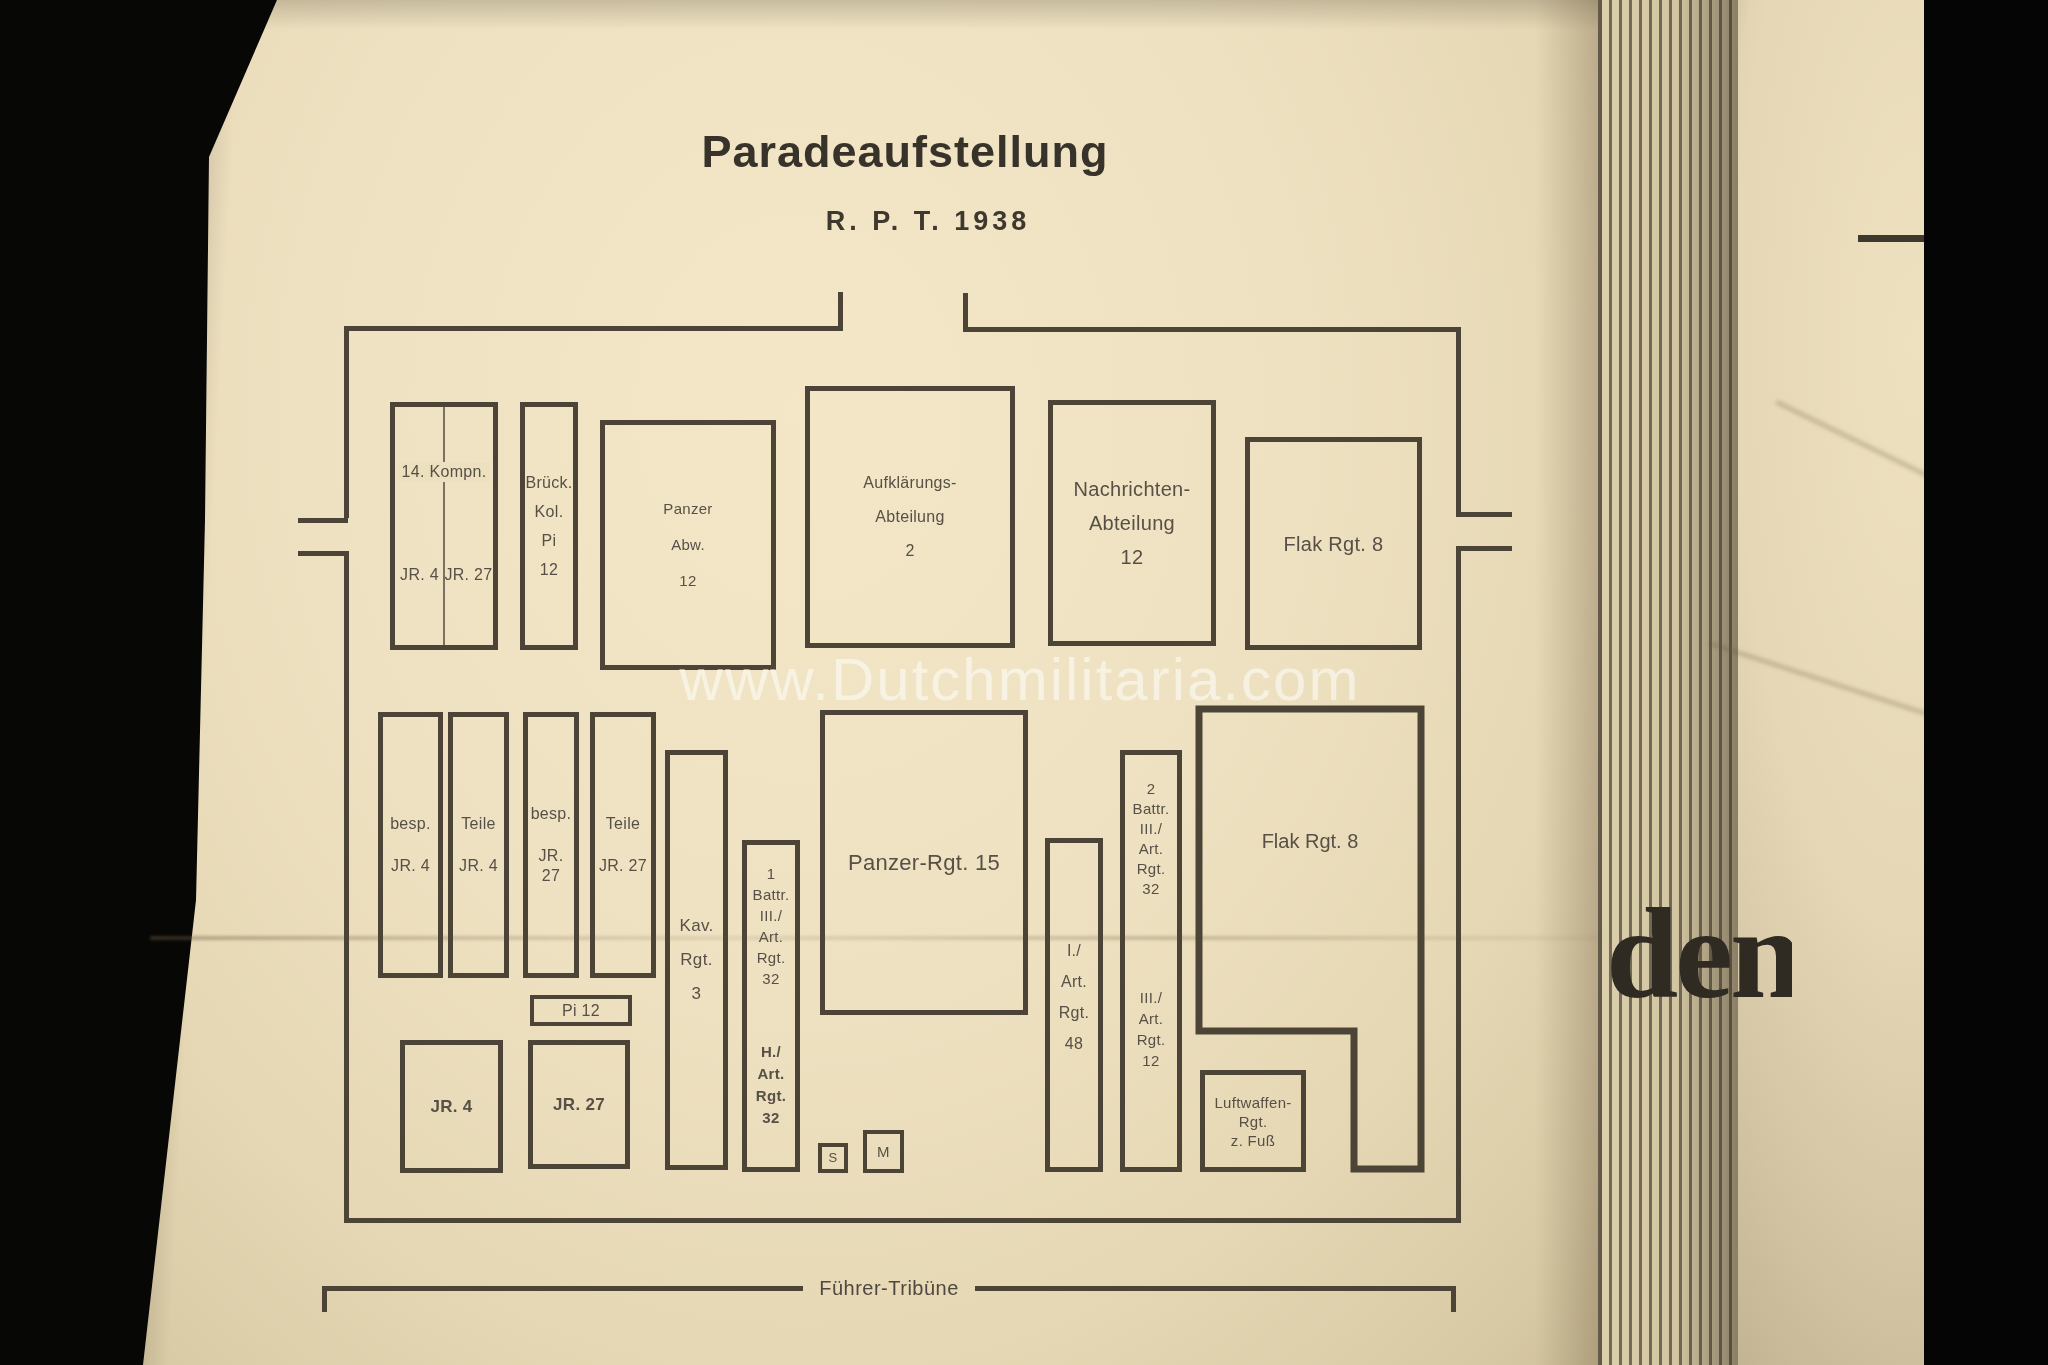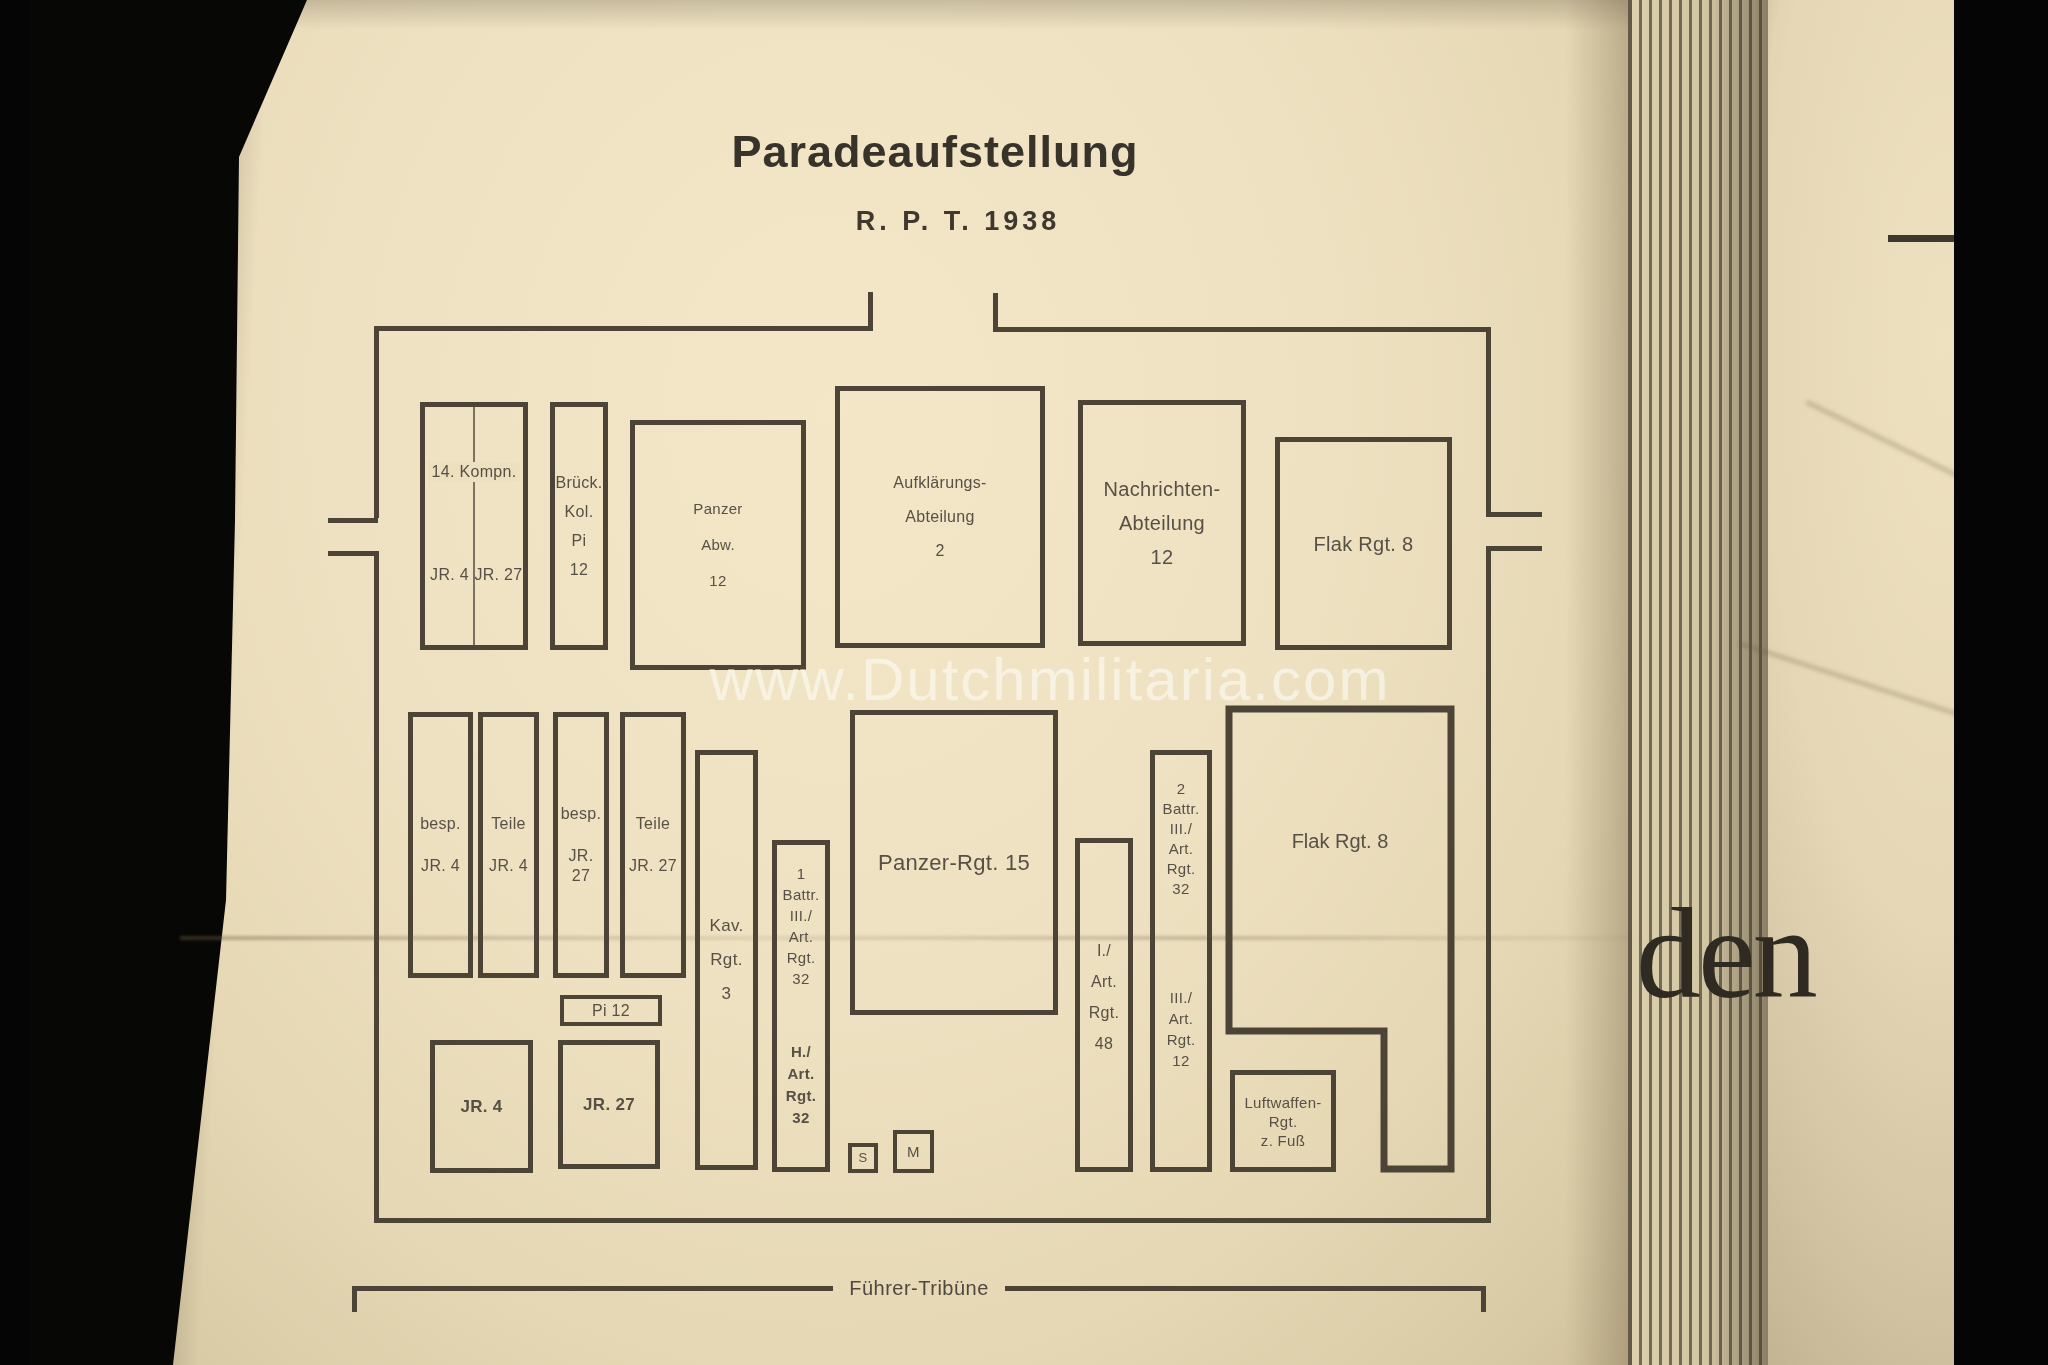"Paradeaufstellung" #scene { margin-left: 30px -> none }
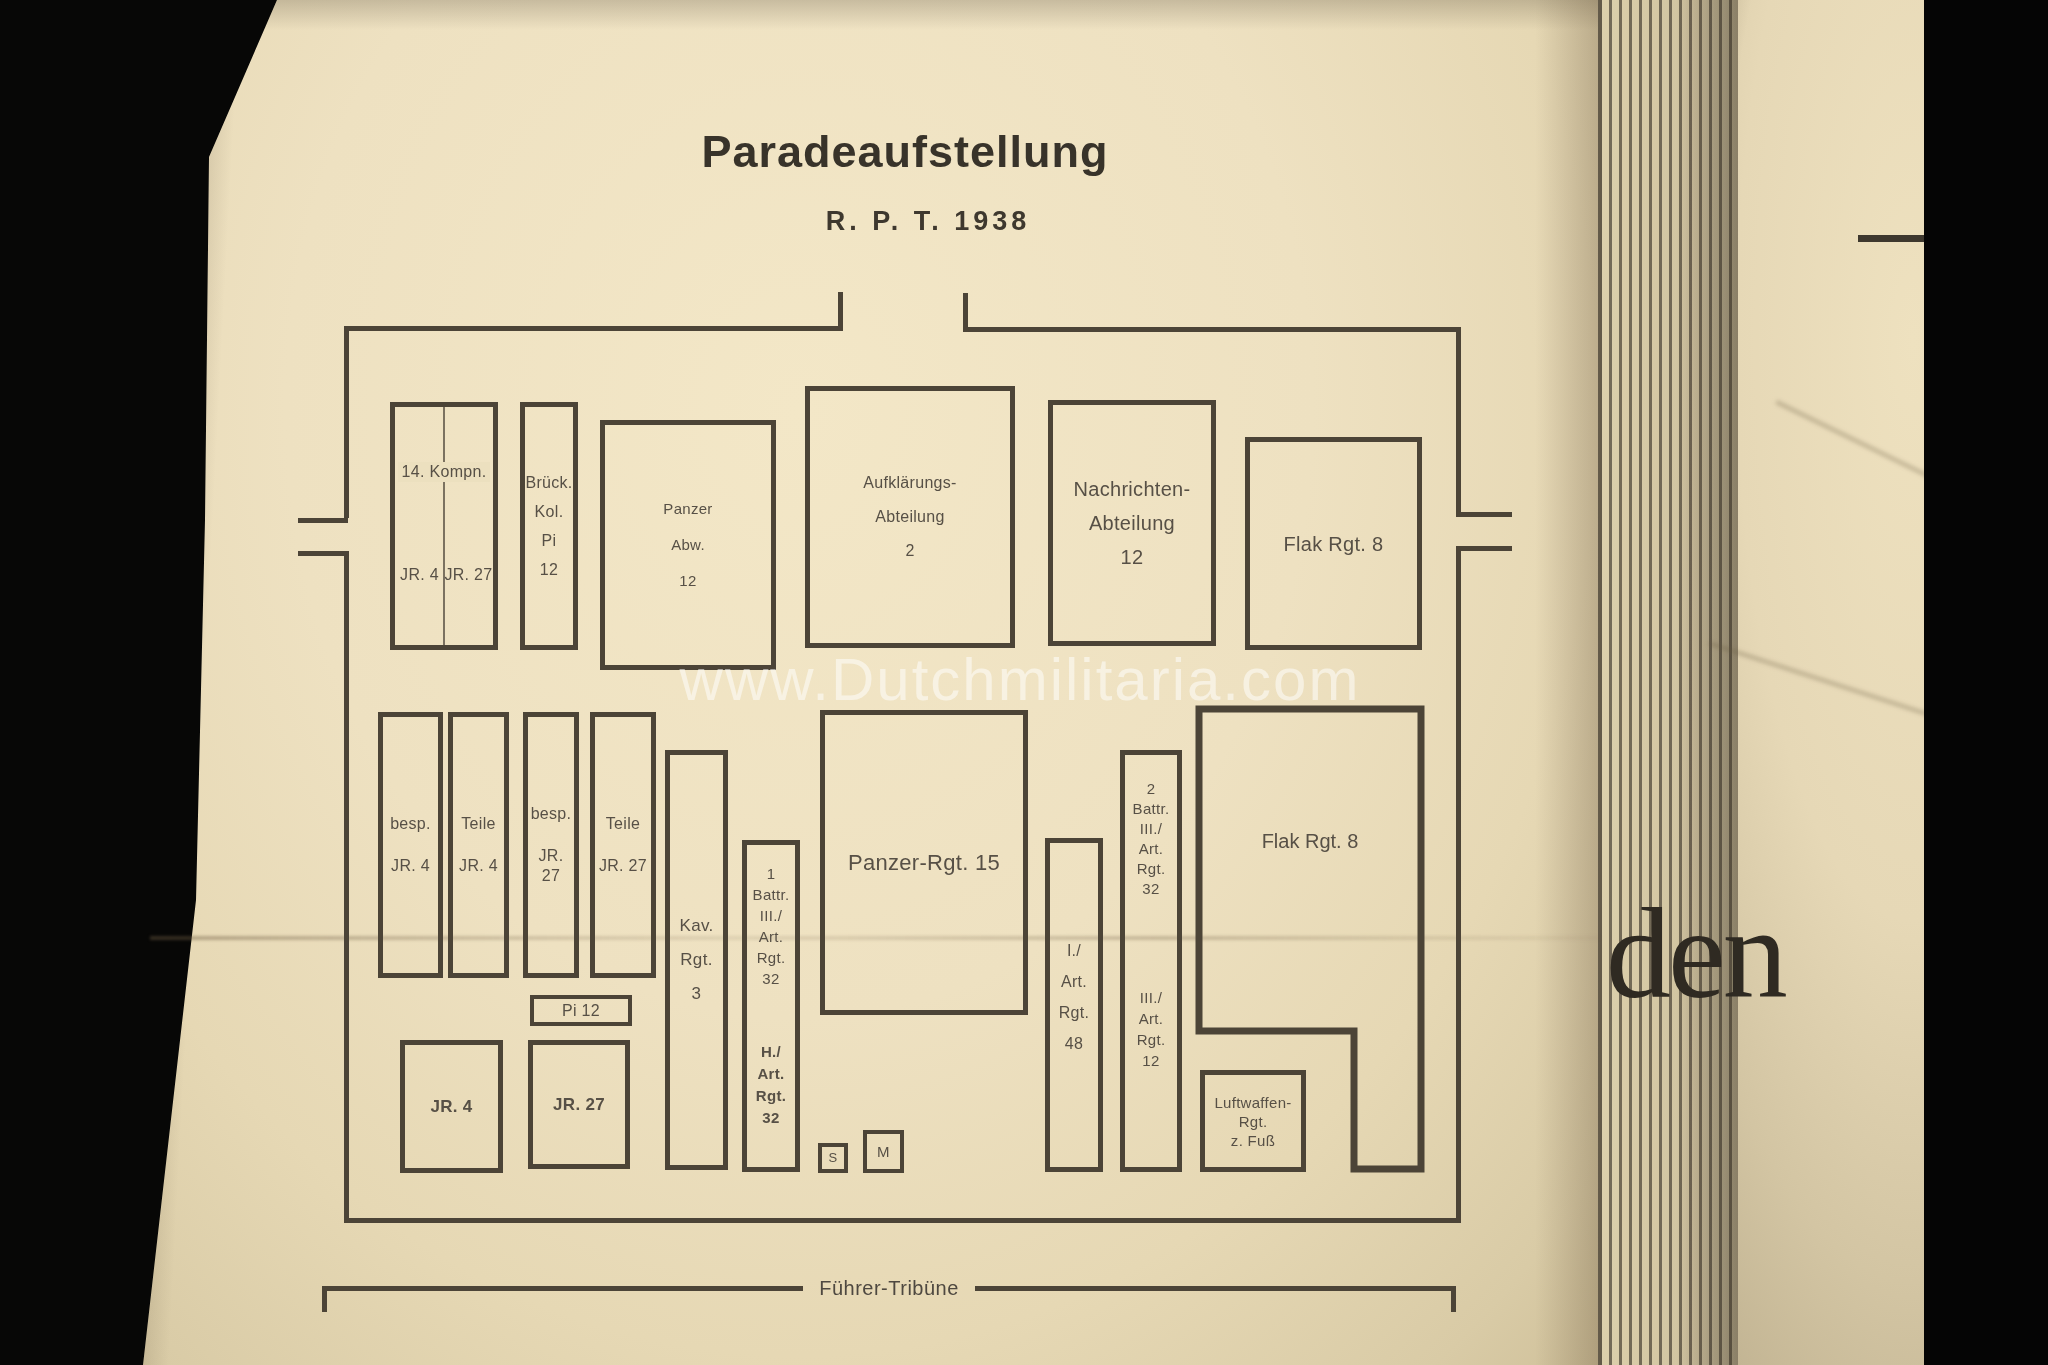"den" .p2-word { font-weight: 400 -> 700 }
